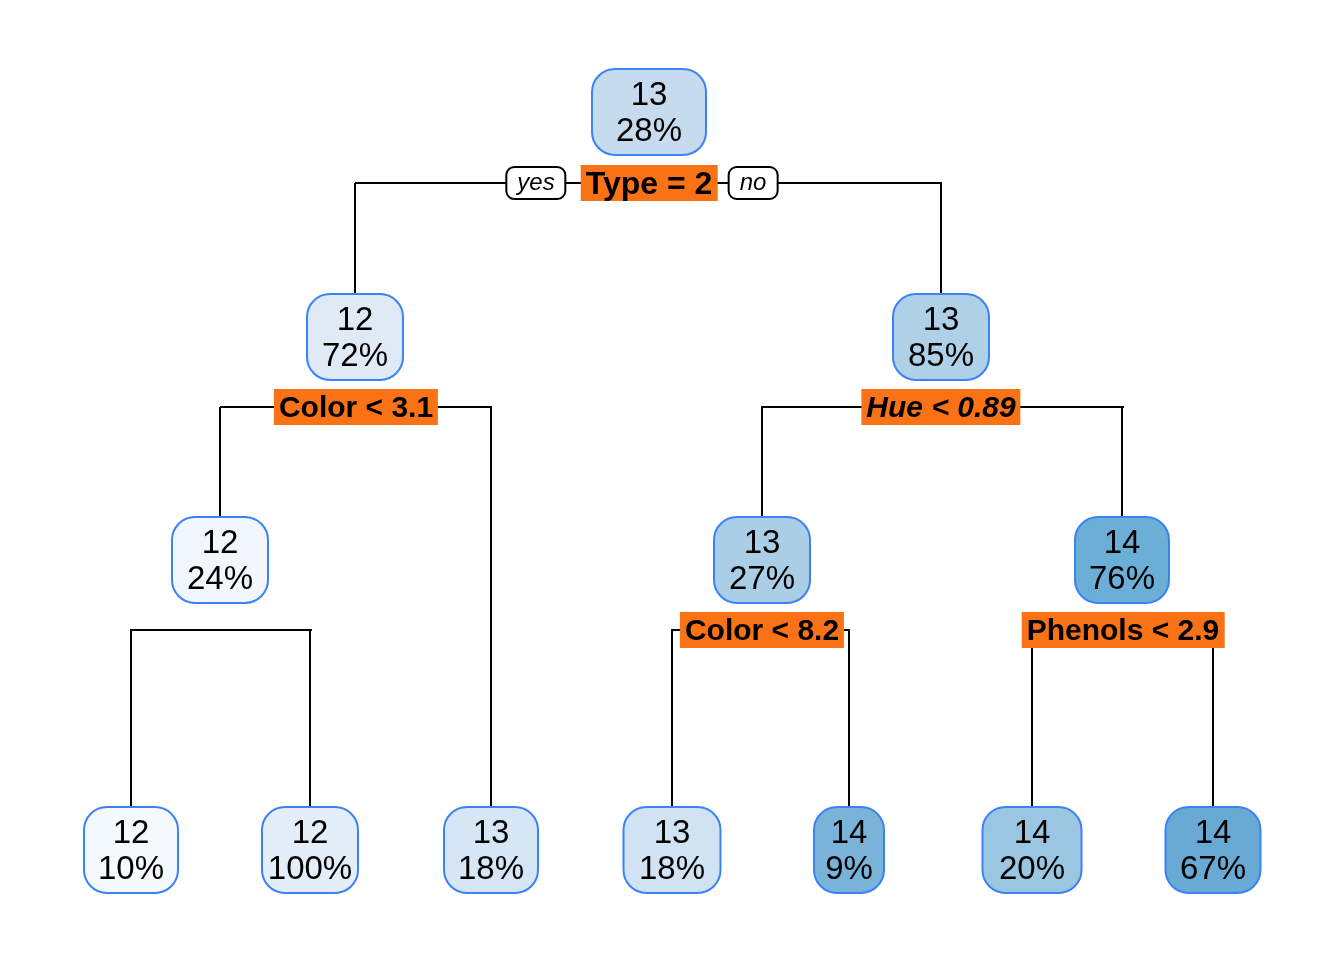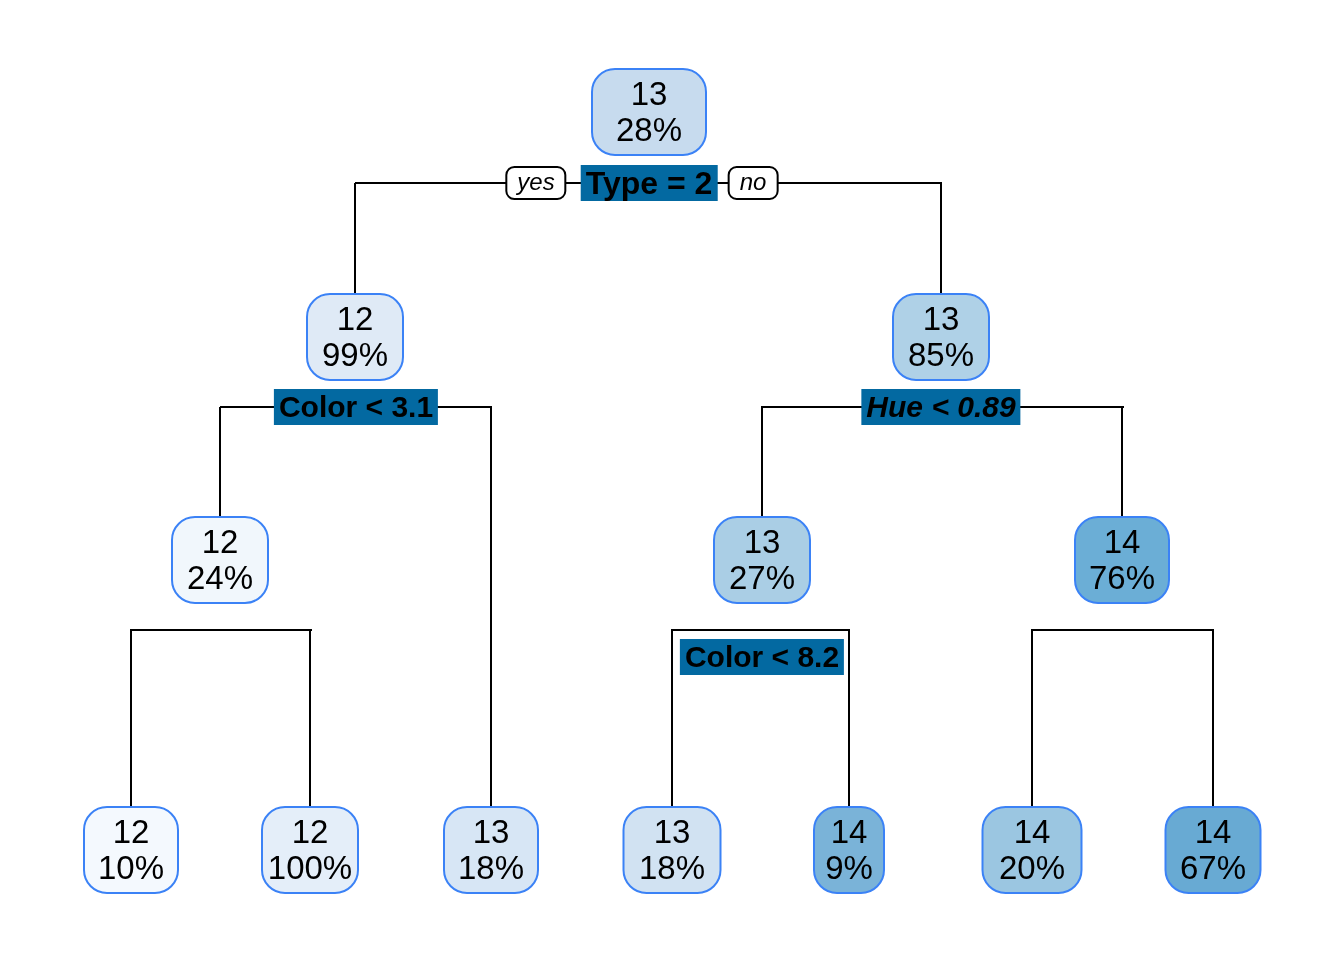"Type = 2" .split { background: #0369a1 -> #f97316 }
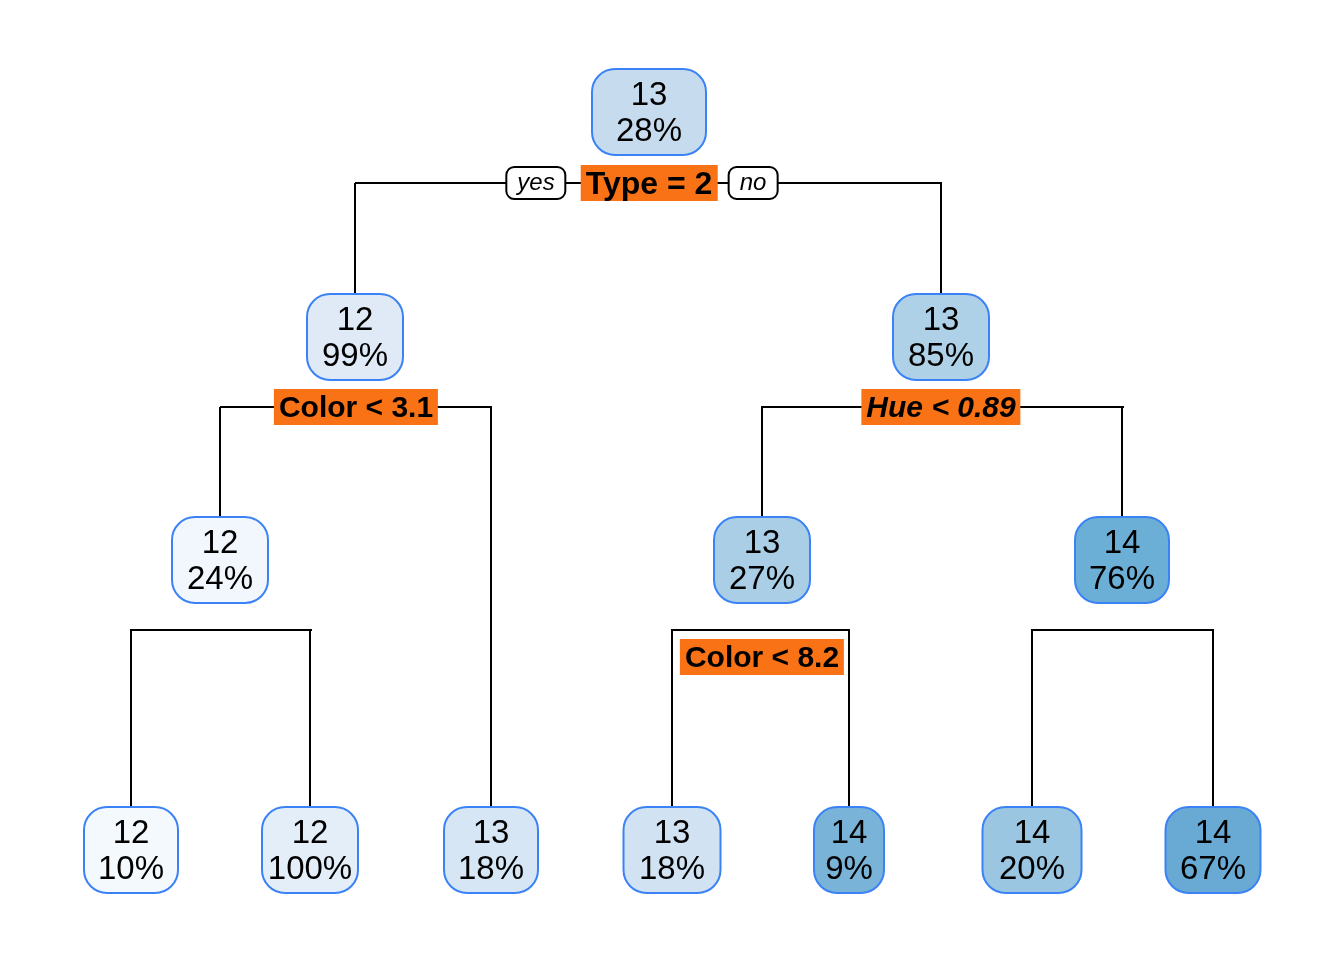"99%" span { text: 99% -> 72% }
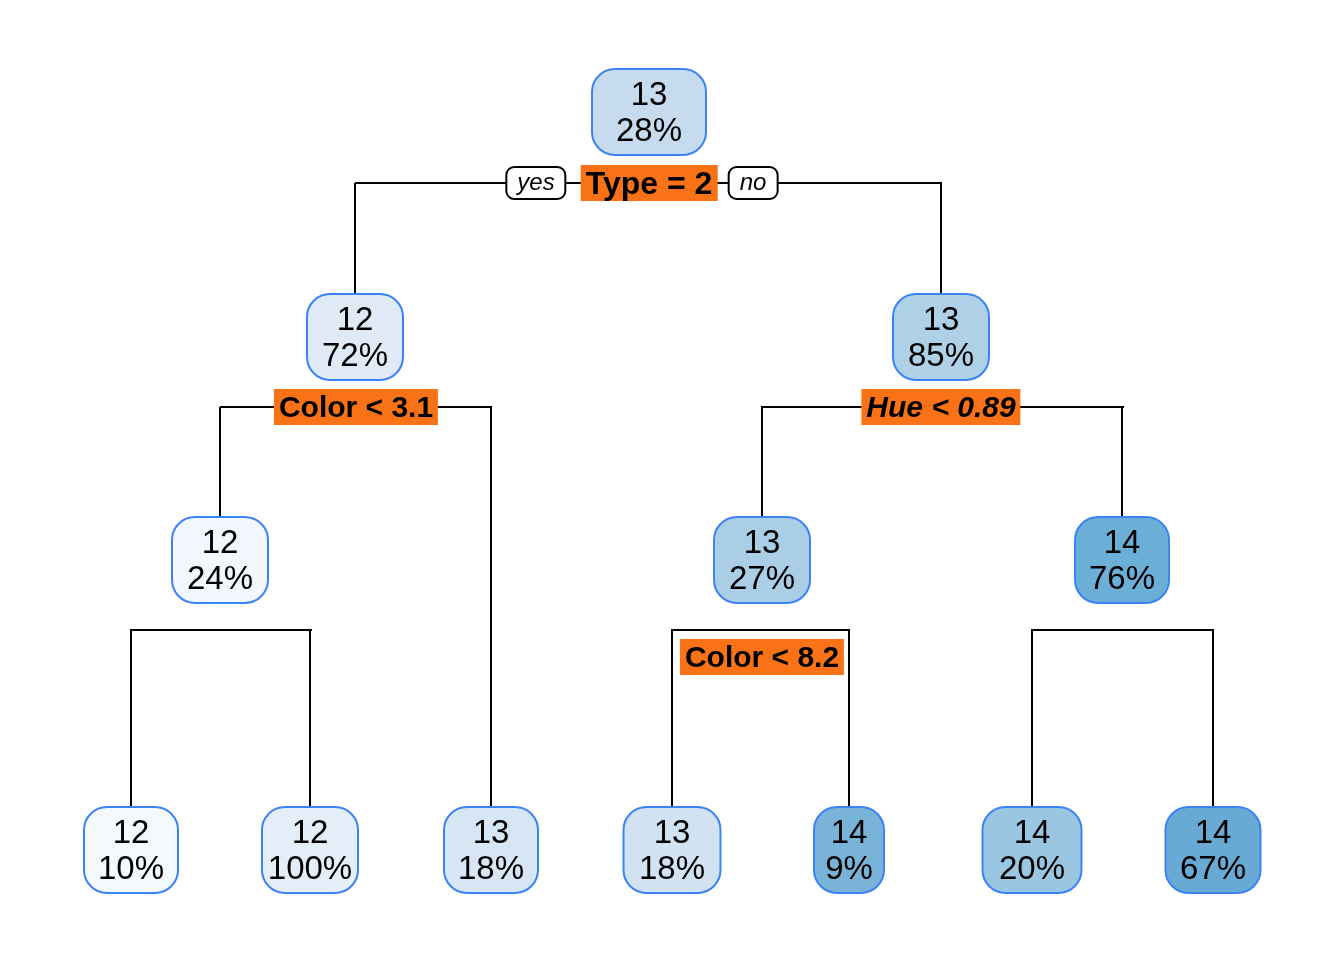"Color < 8.2" .s4 { margin-top: 27px -> none }
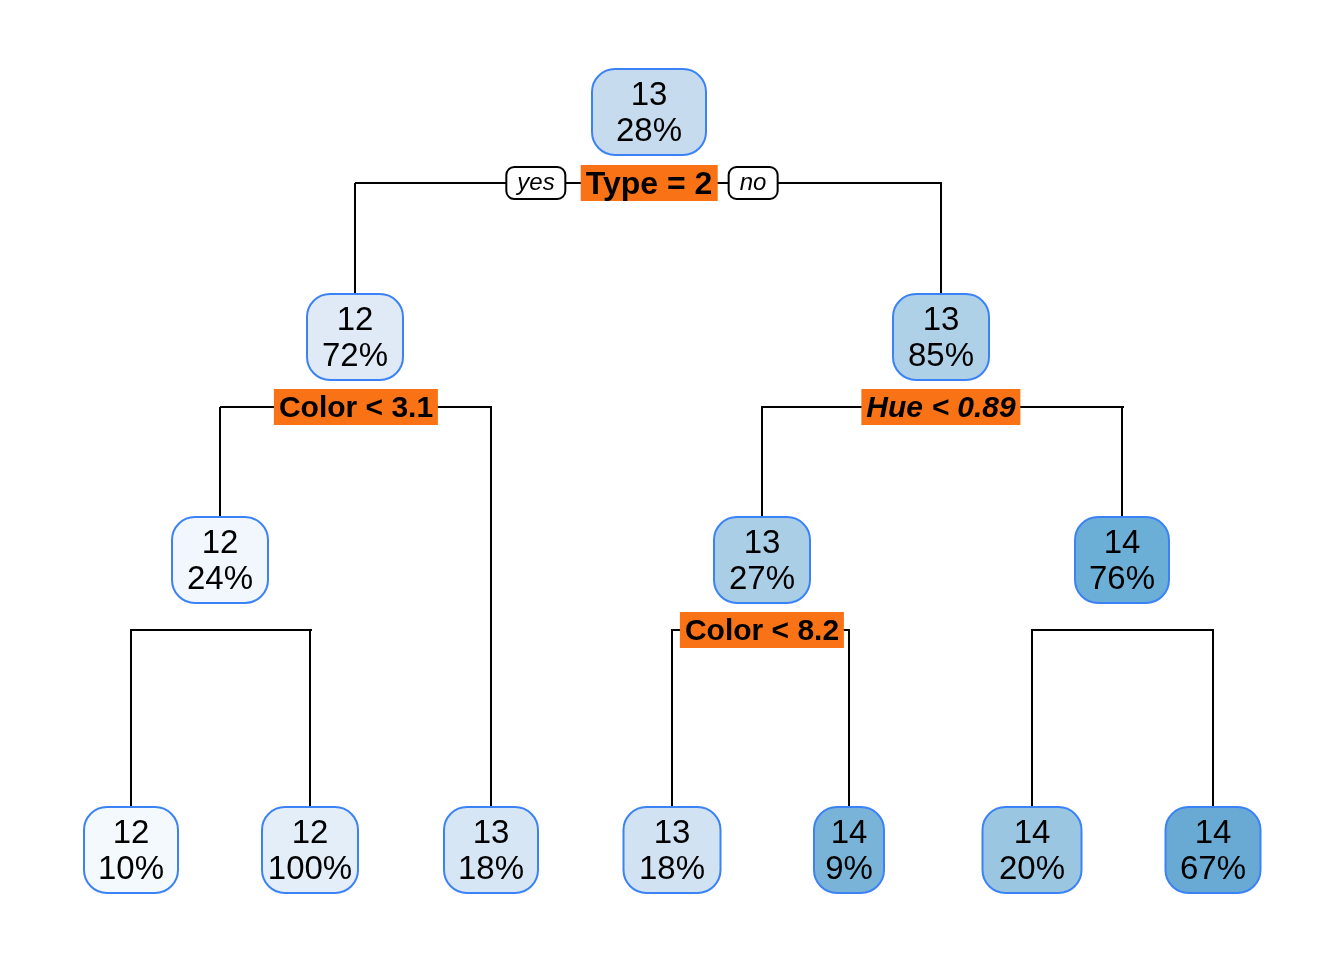"Phenols < 2.9" div.split { html: none -> <div>Phenols &lt; 2.9</div> }
